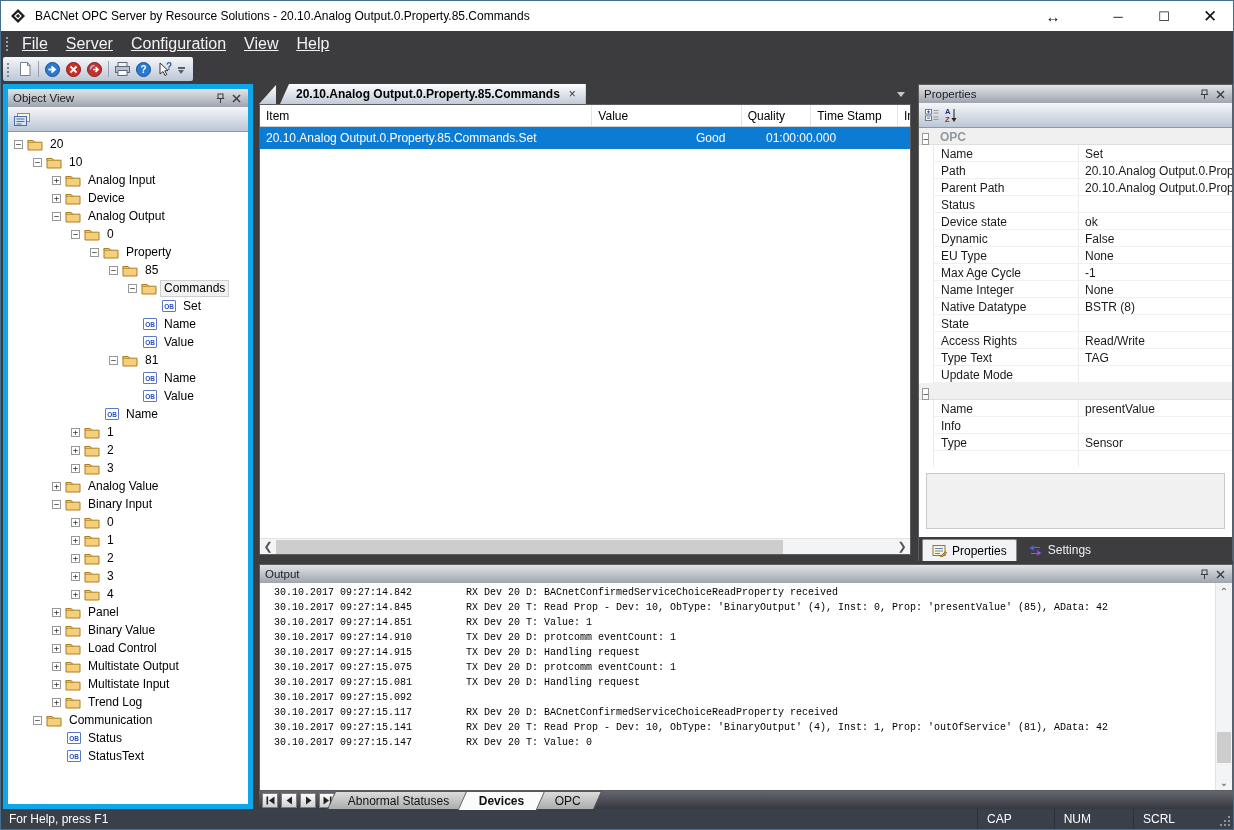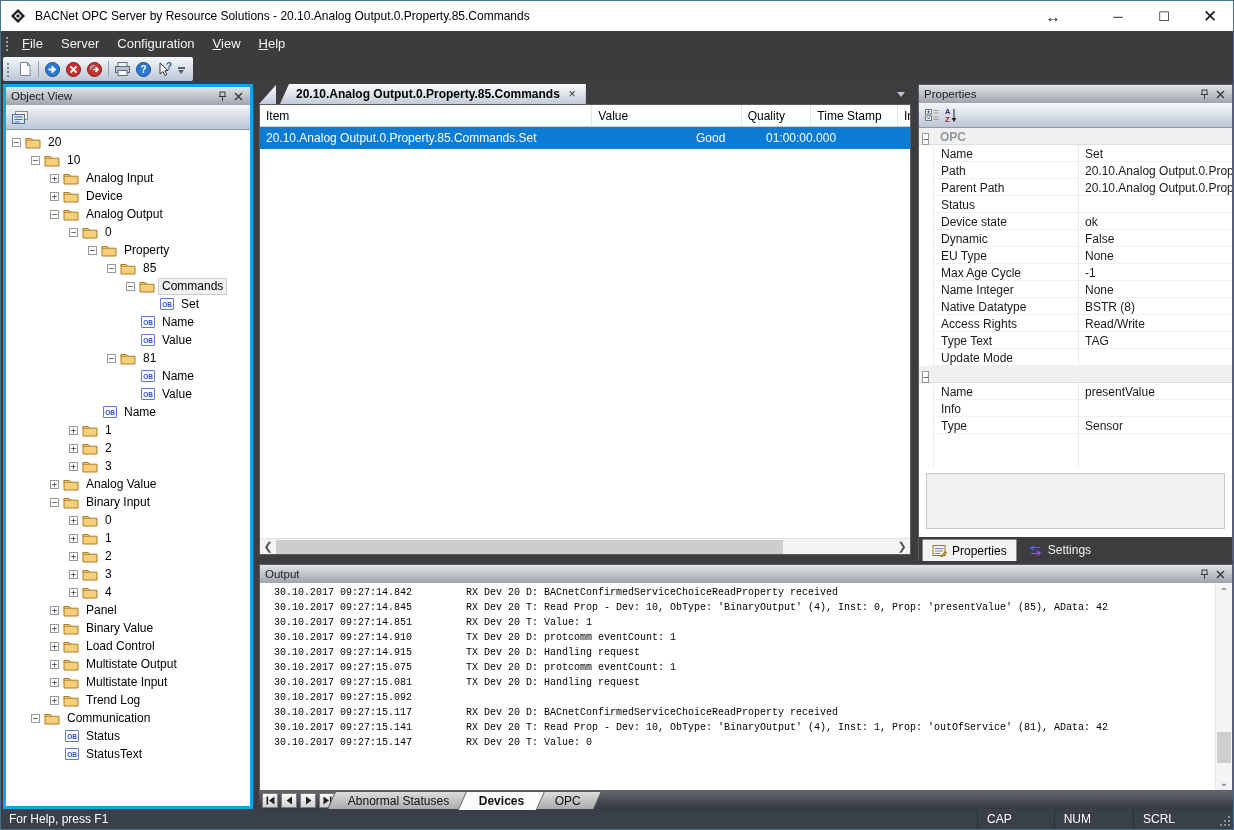"File" .menu-item { font-size: 13px -> 16px; text-decoration: none -> underline }
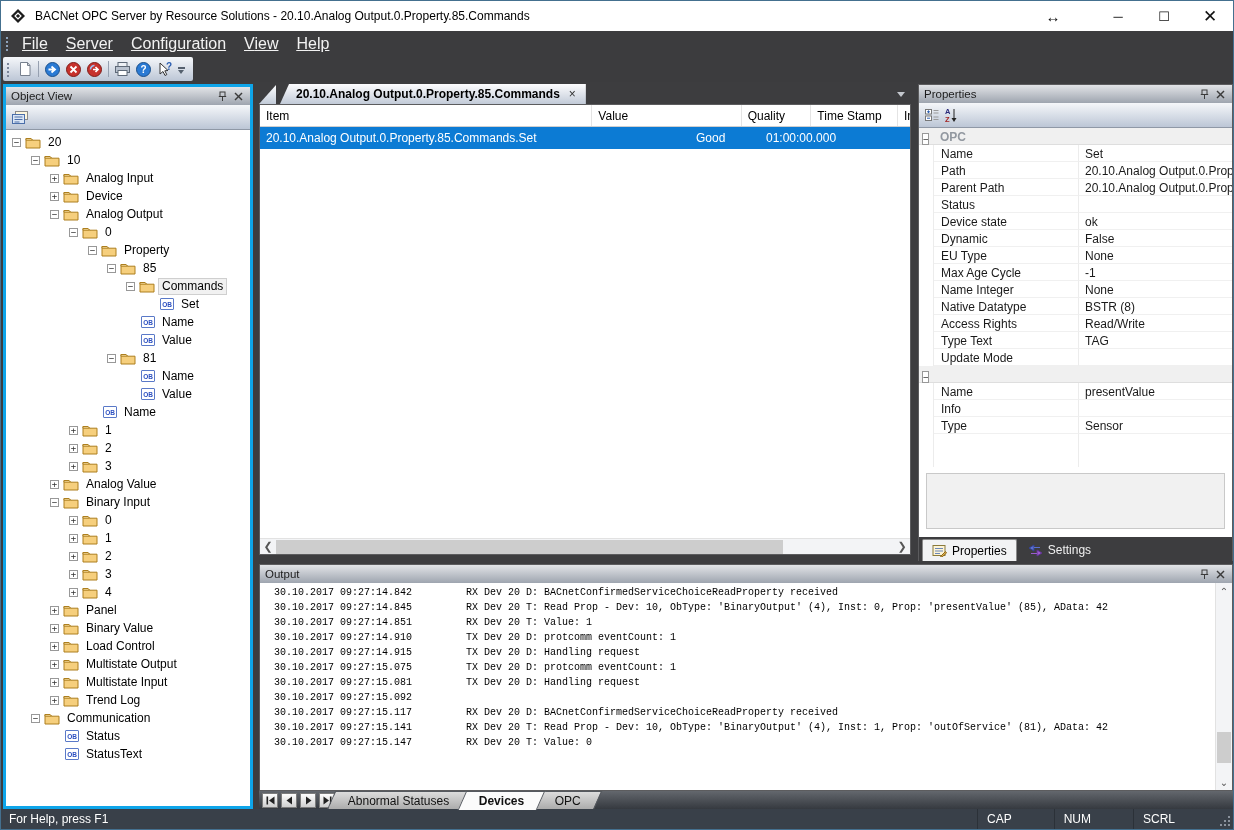"Object View" .ov { border: 3px solid #0ea5e9 -> 5px solid #0ea5e9 }
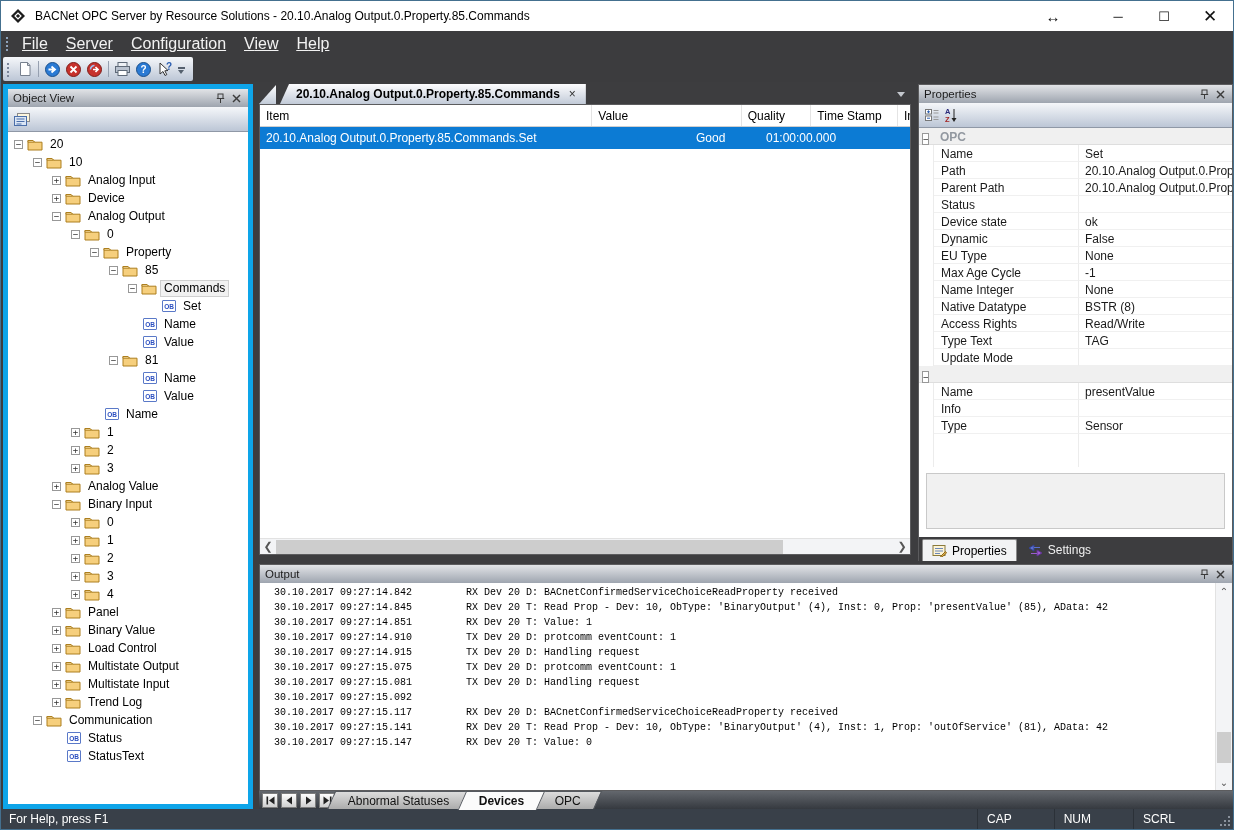"State" div.prow { html: none -> <div> <span></span> <span>State</span> <span></span> </div> }
